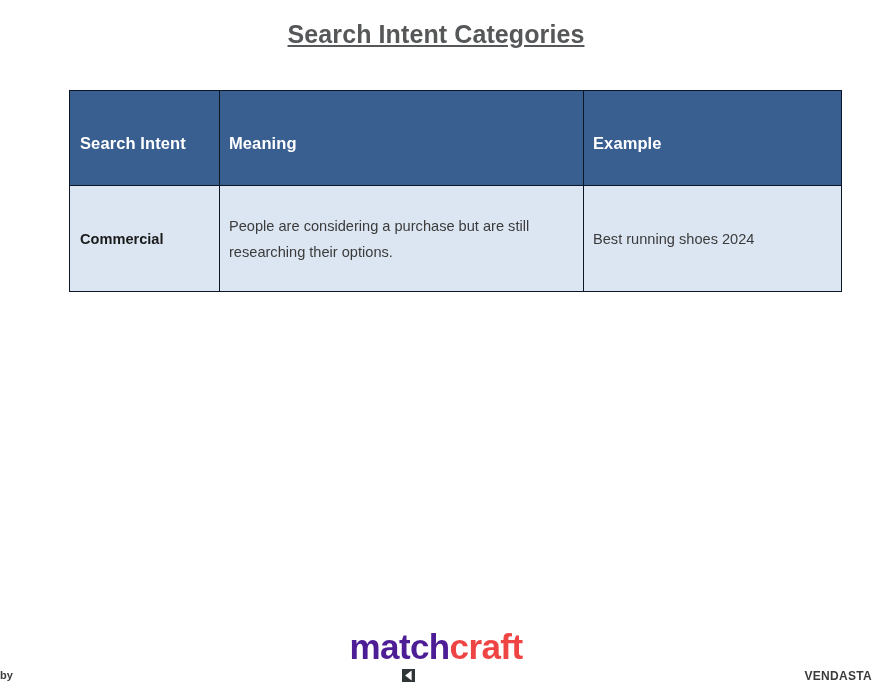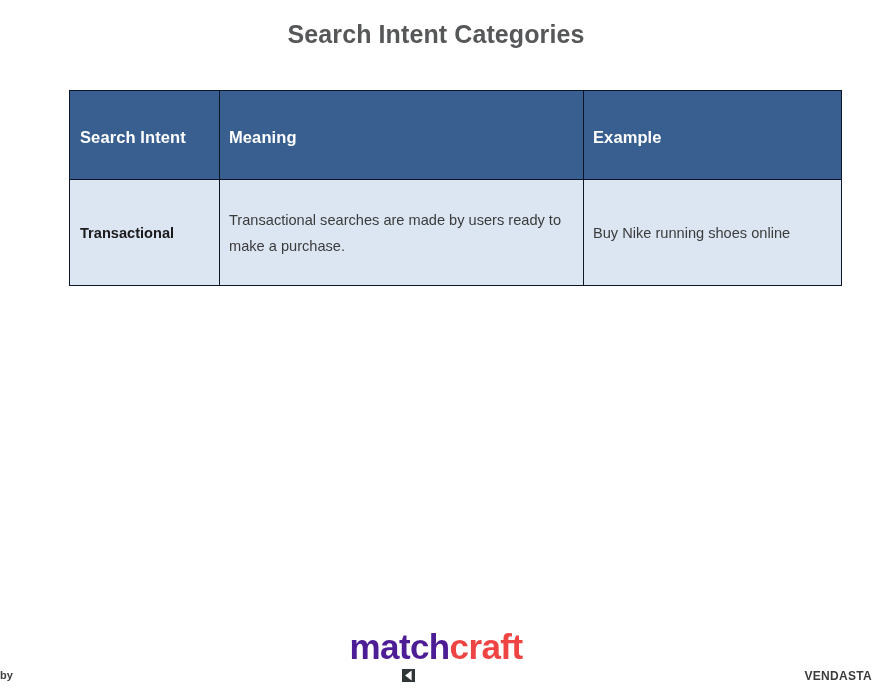"Search Intent Categories" .page-title { text-decoration: none -> underline }
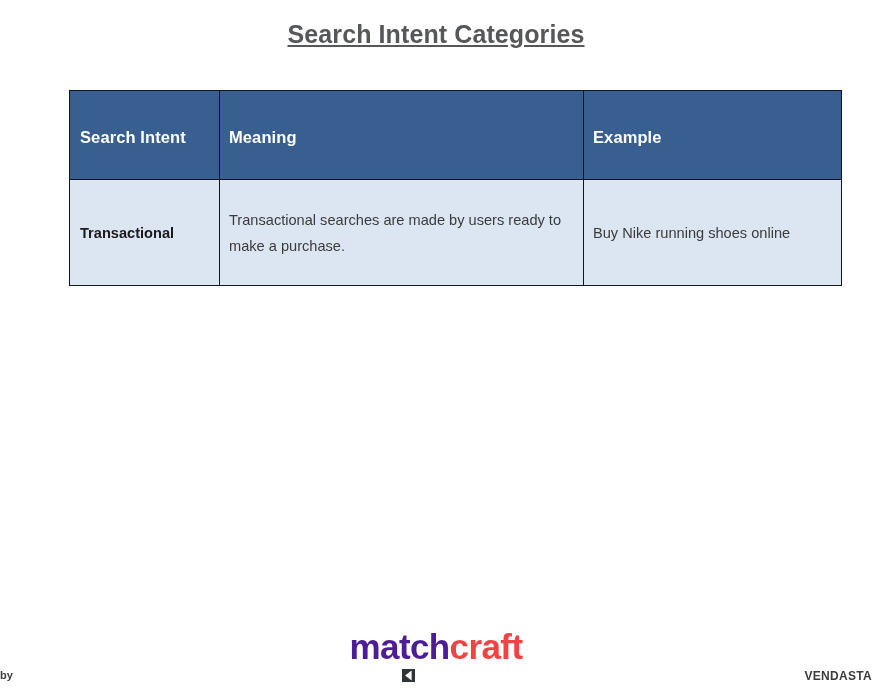"Search Intent" thead th { padding: 4px 10px 0 10px -> 10px 10px 0 10px }
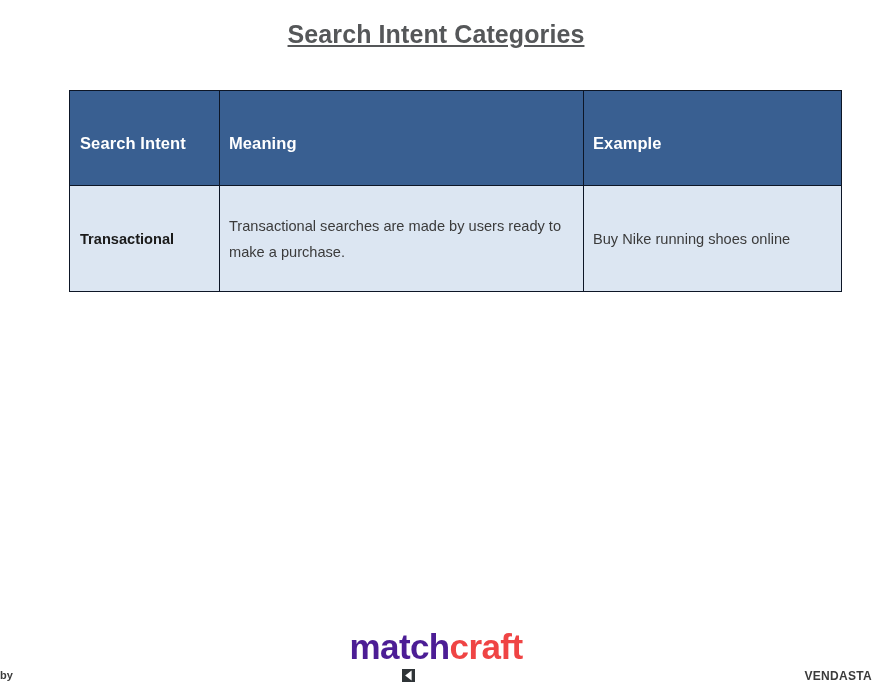"Commercial" tr { html: none -> <tr> <td>Commercial</td> <td>People are considering a purchase but are still researching their options.</td> <td>Best running shoes 2024</td> </tr> }
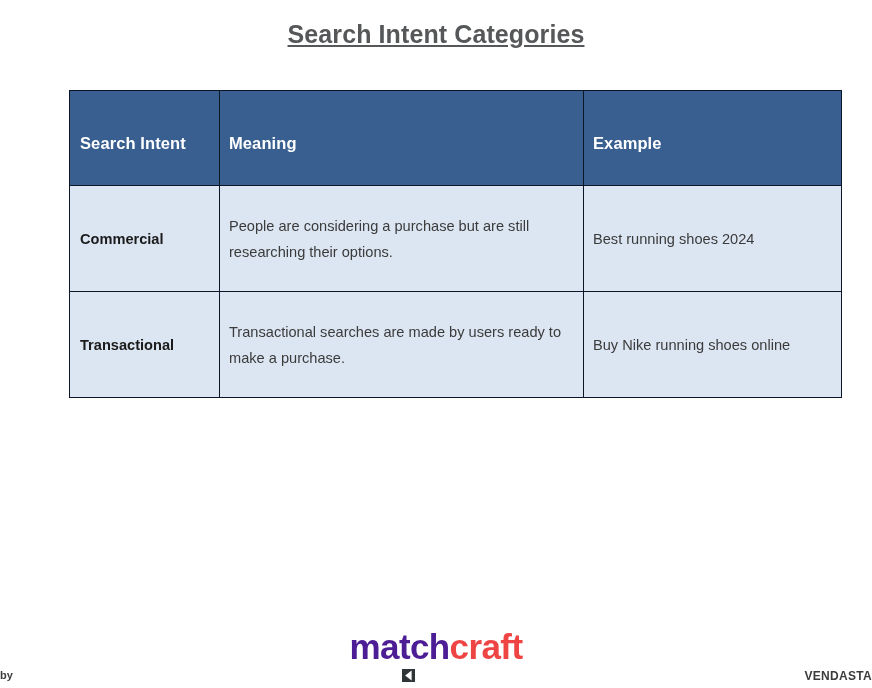"Transactional" tr { html: <tr> <td>Transactional</td> <td>Transactional searches are made by users ready to make a purchase.</td> <td>Buy Nike running shoes online</td> </tr> -> none }
